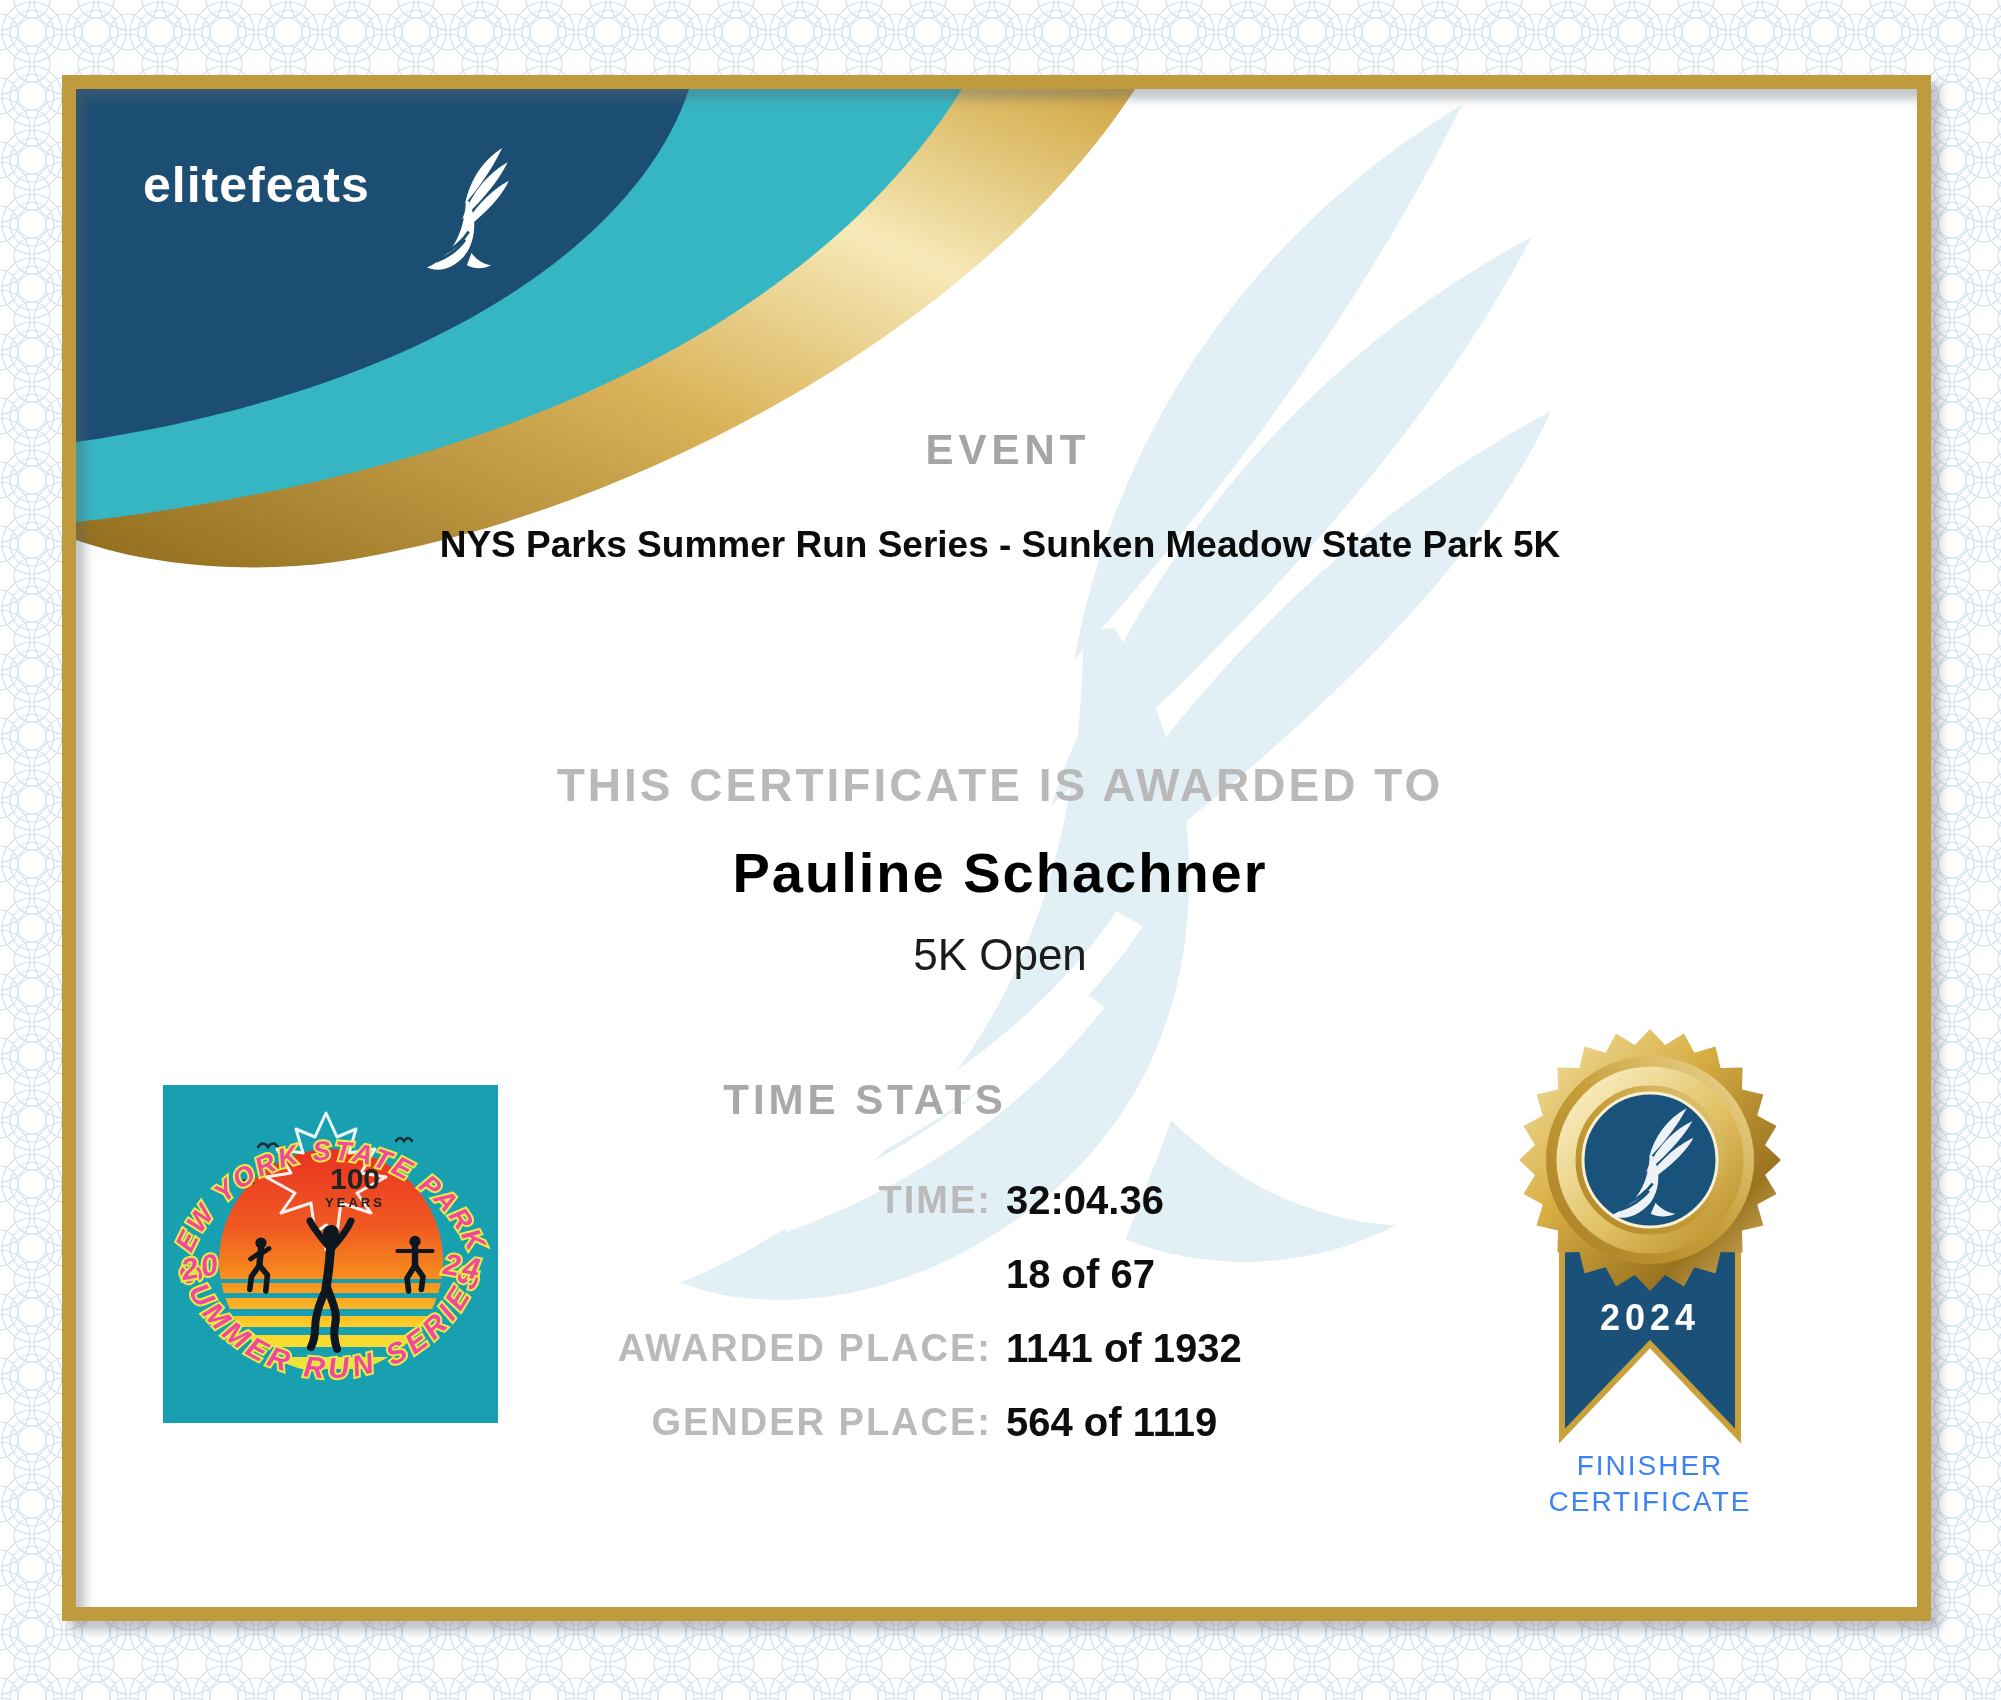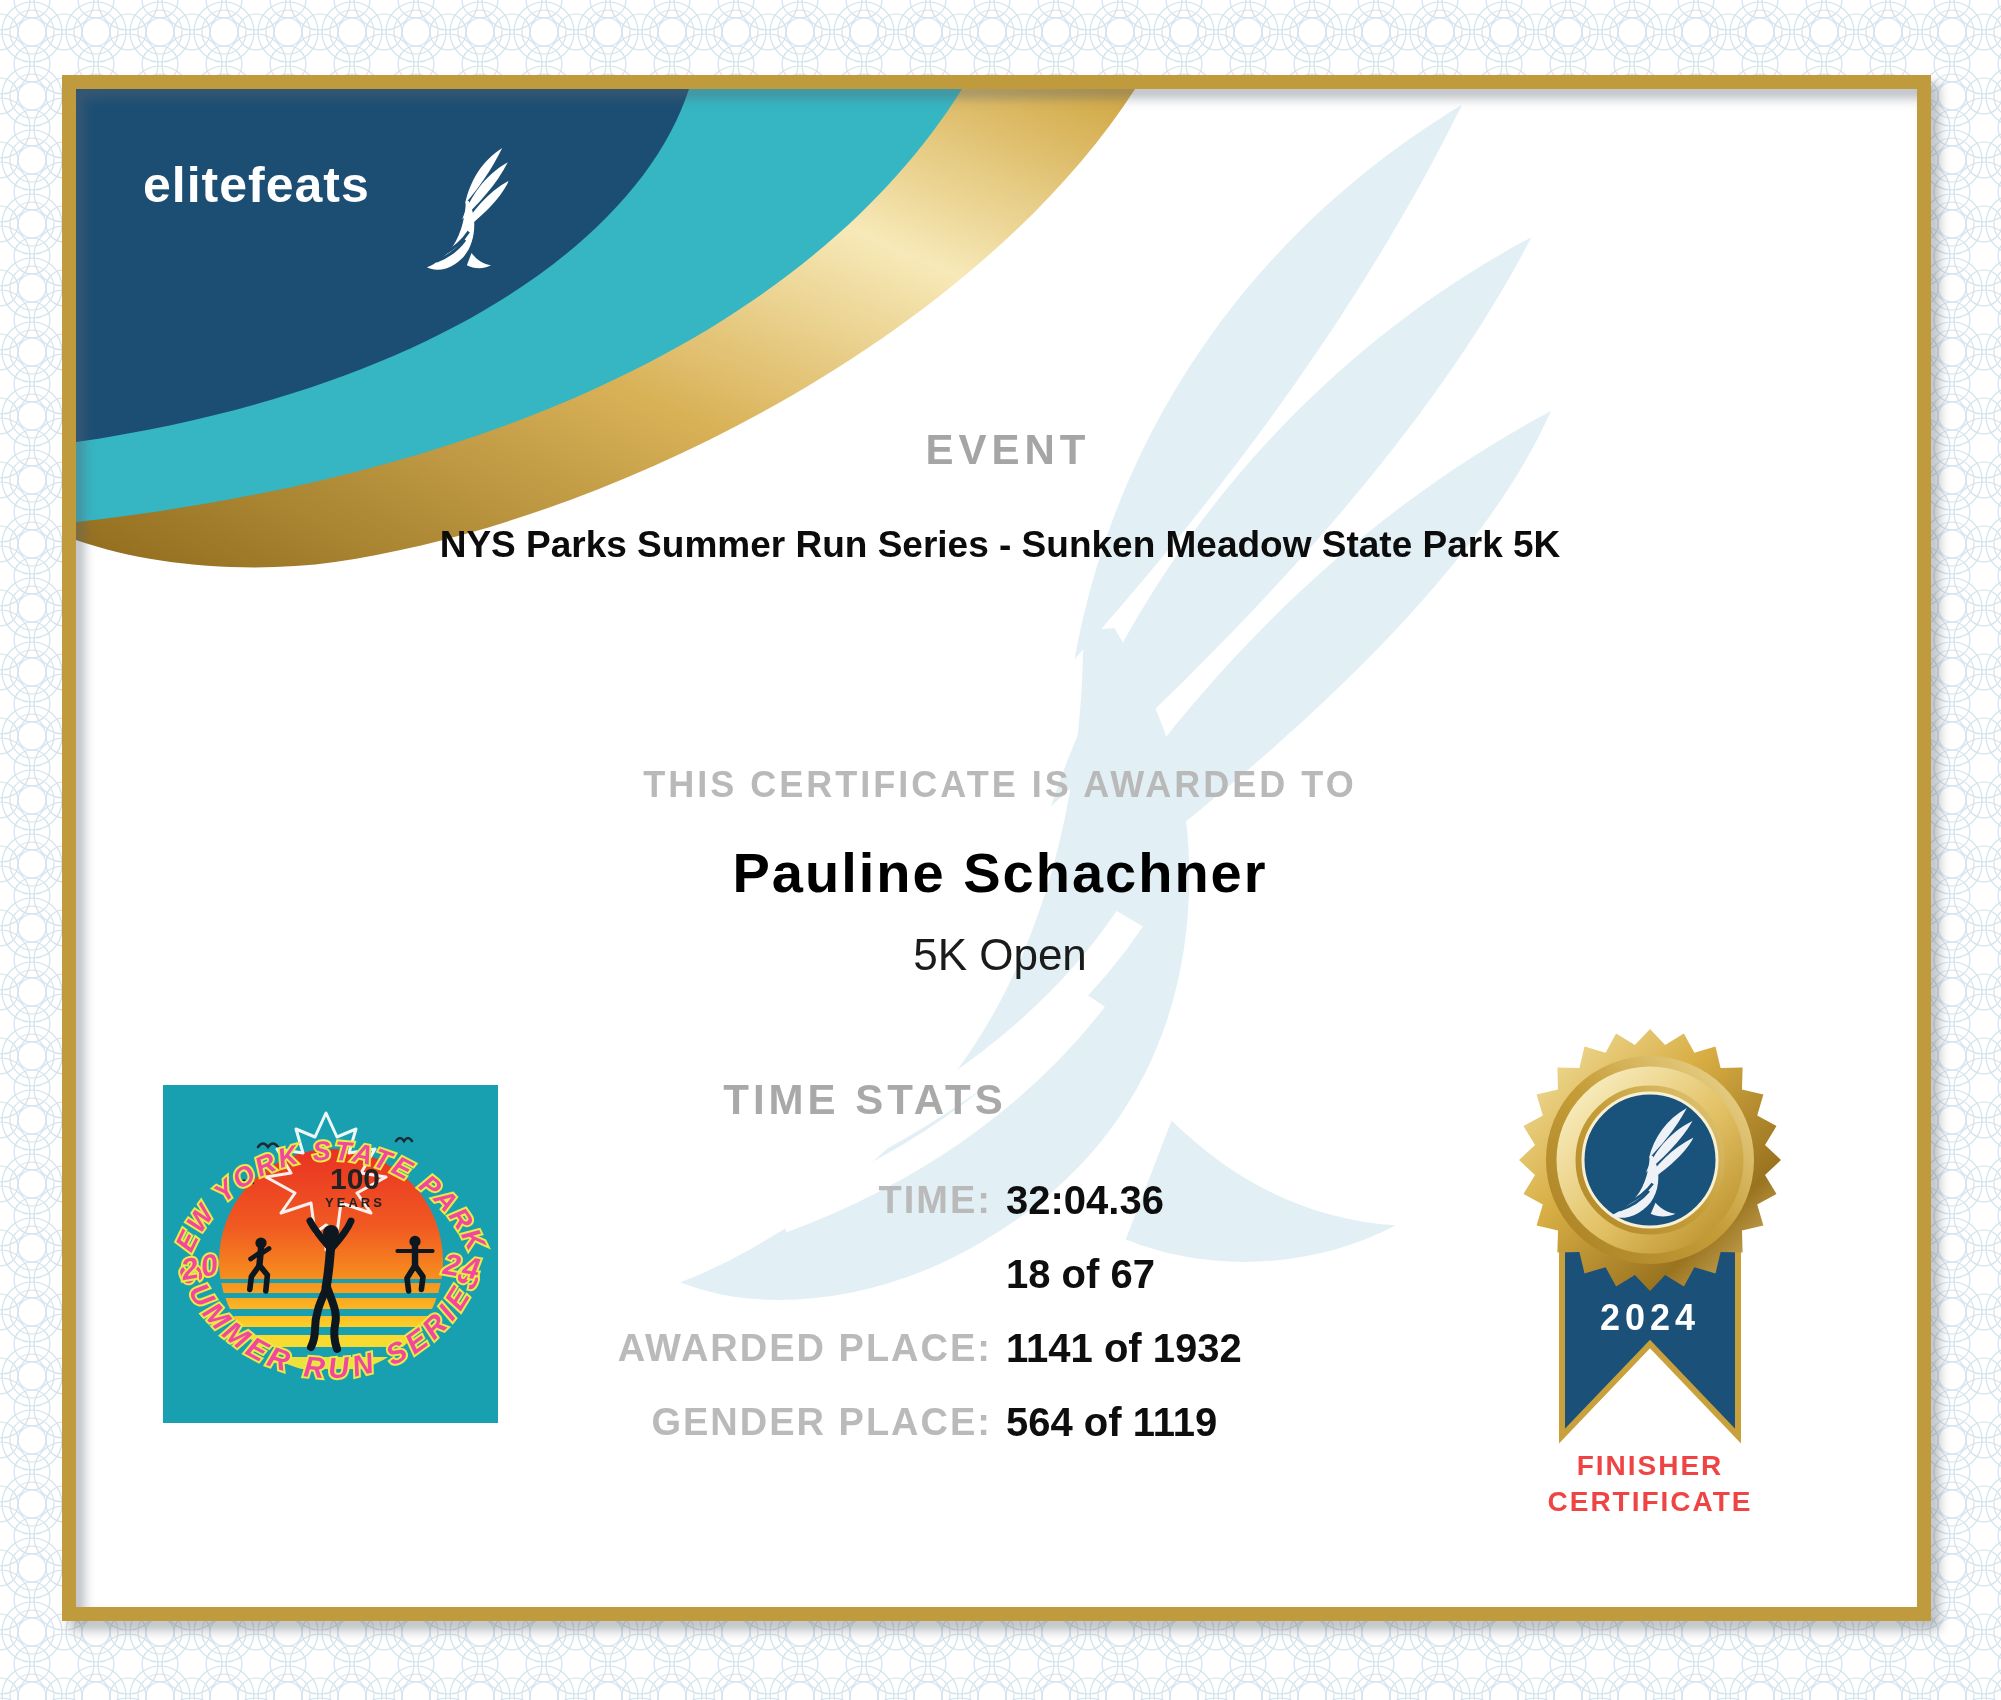"THIS CERTIFICATE IS AWARDED TO" .t-awarded { font-size: 36px -> 46px }
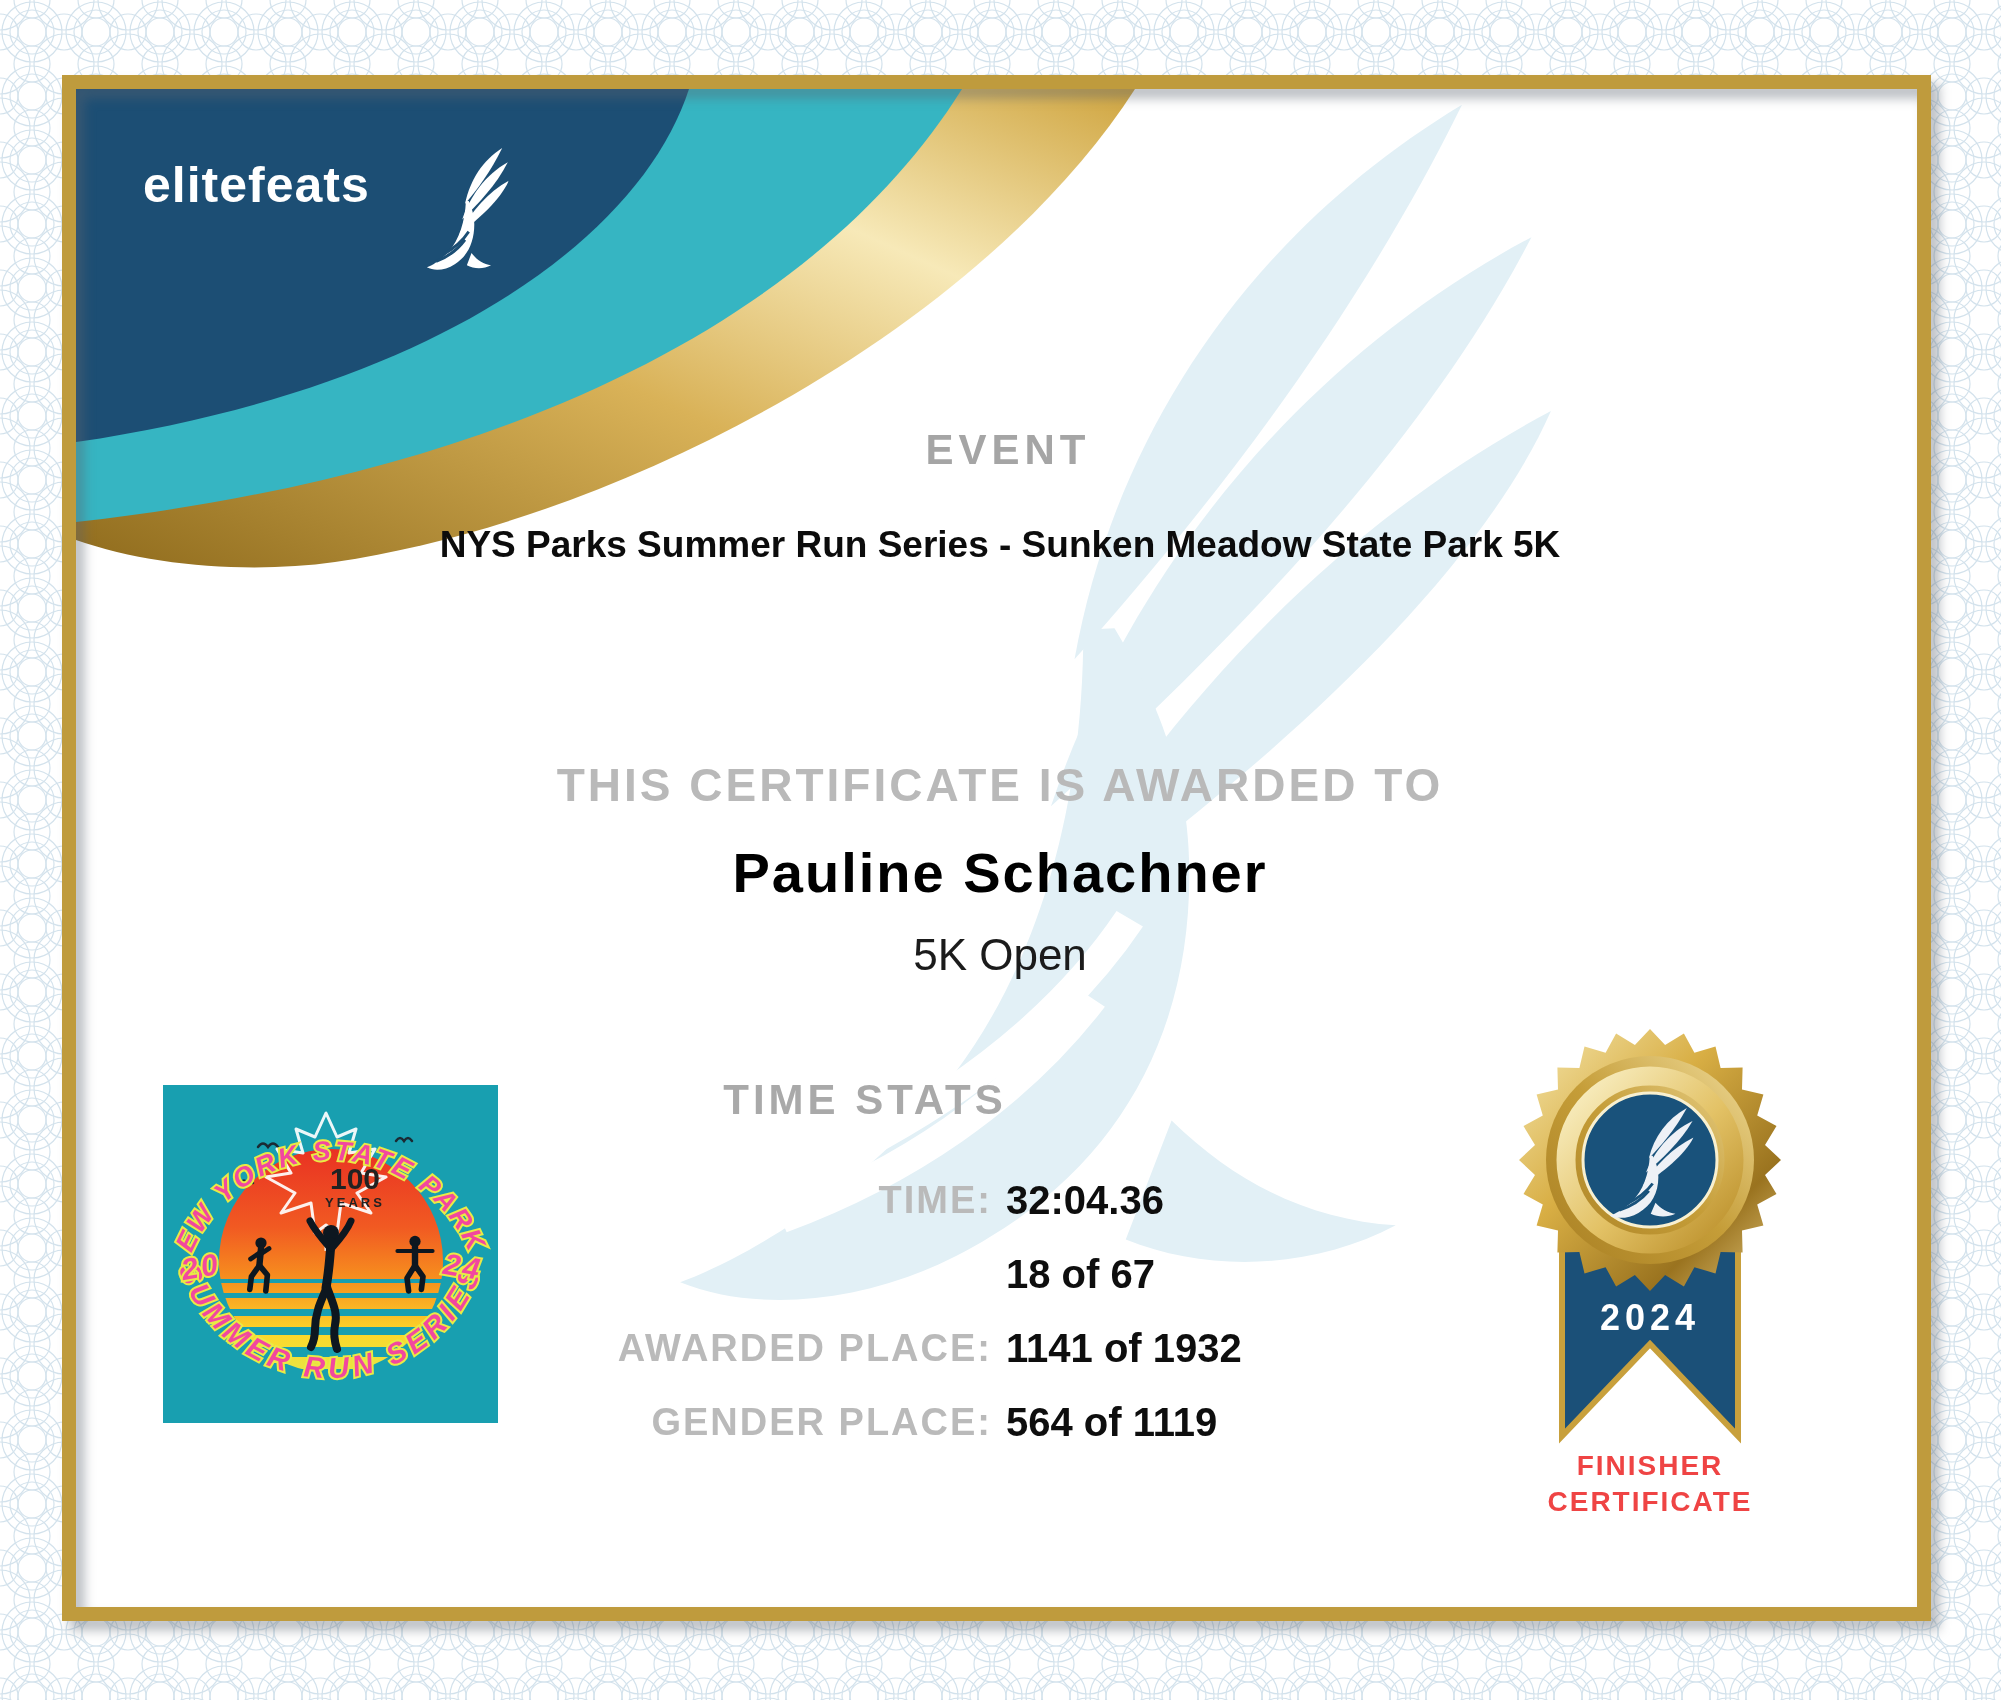"FINISHER" .medal-caption { color: #ef4444 -> #3b82f6; font-weight: 700 -> 400 }
